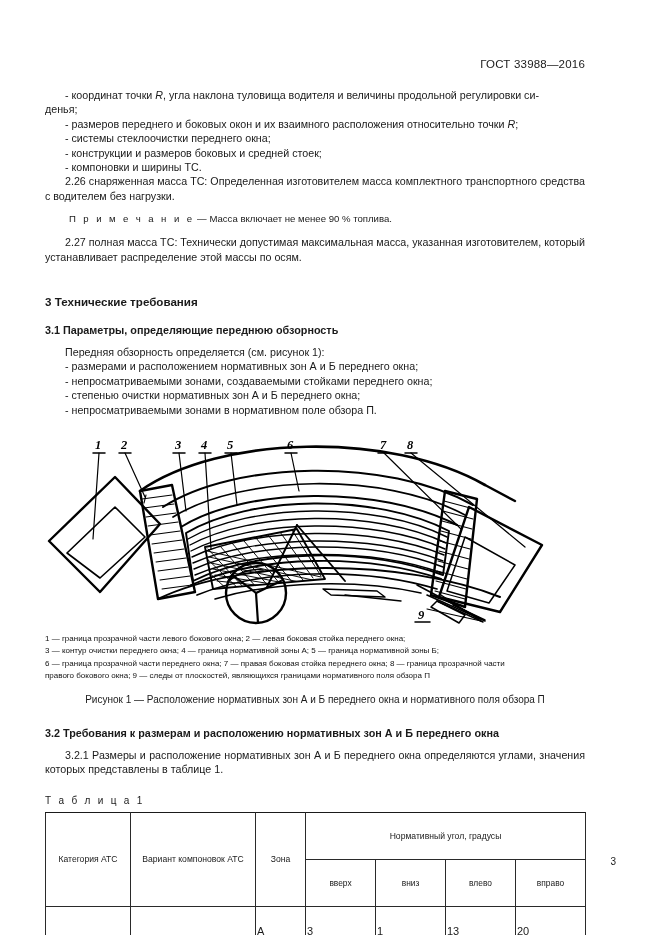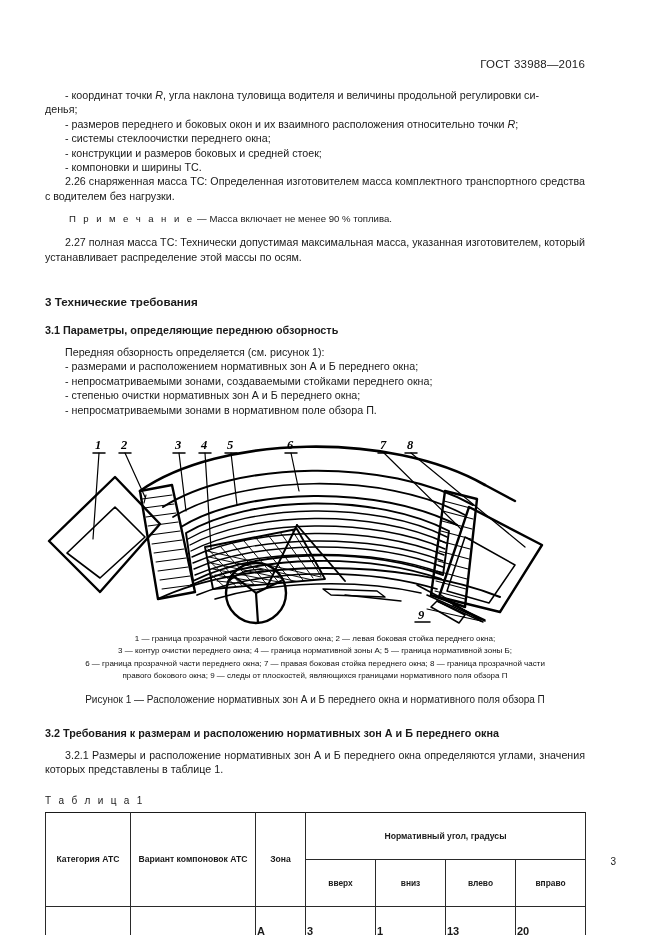"1 — граница прозрачной части" .fig-legend { text-align: center -> none }
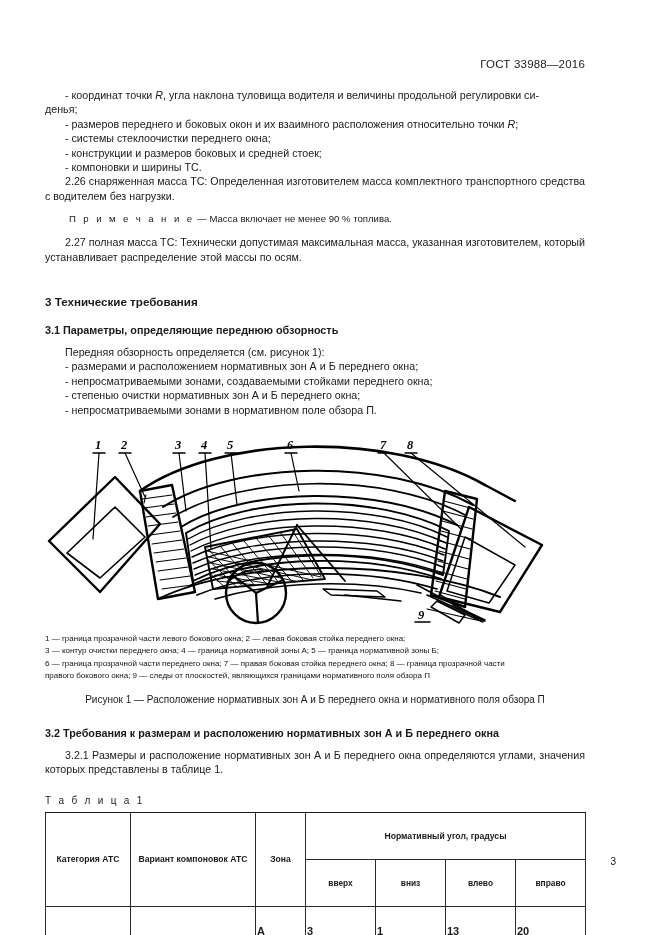"Нормативный угол, градусы" table.ntable td, table.ntable th { font-weight: bold -> normal }
